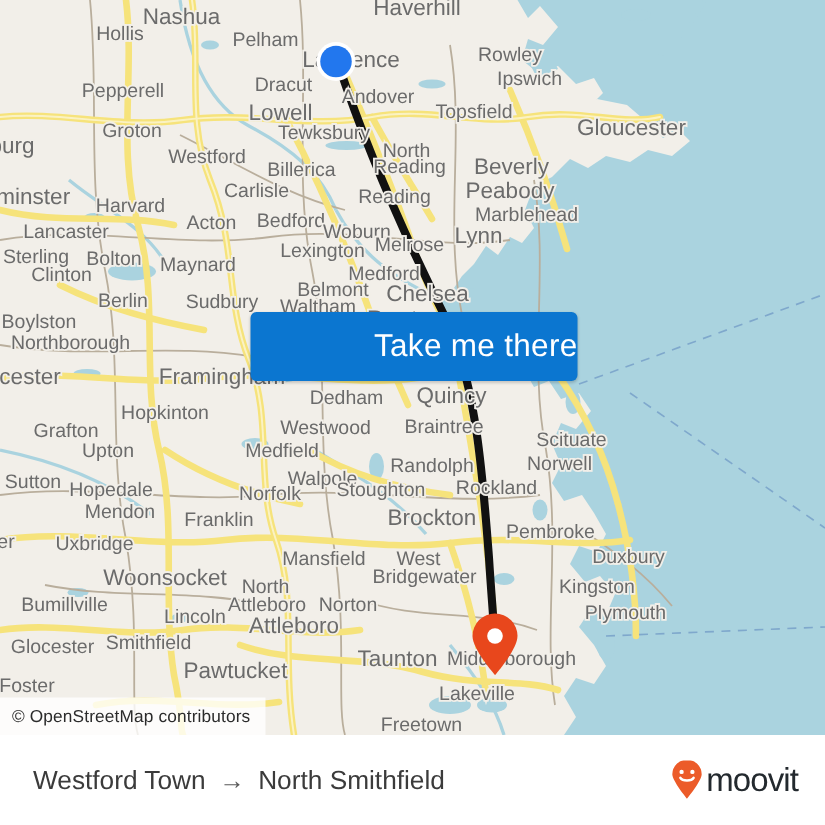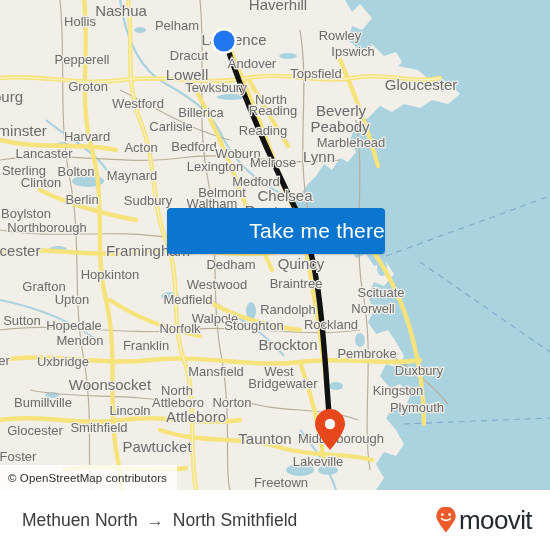"Methuen North" span { text: Methuen North -> Westford Town }
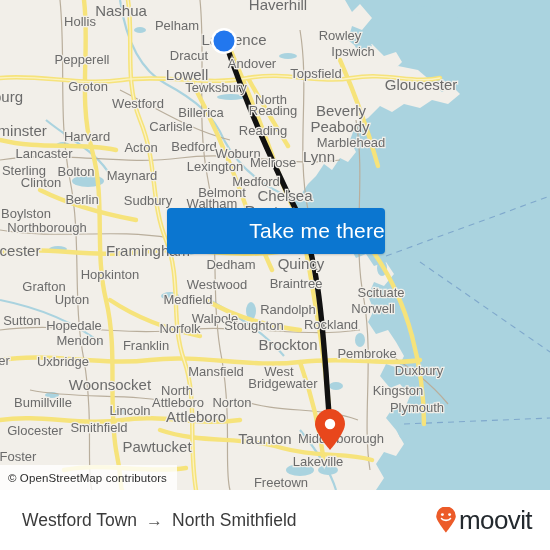"moovit" #brand-name { font-size: 26px -> 22px }
